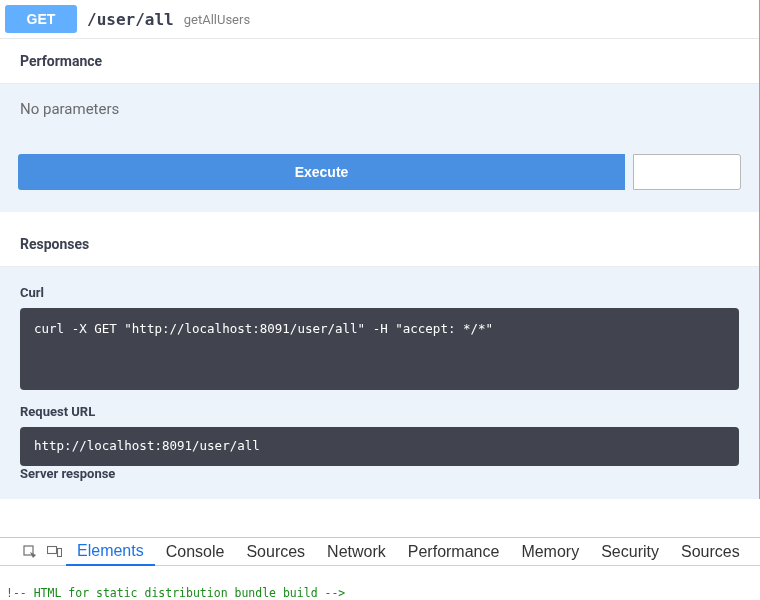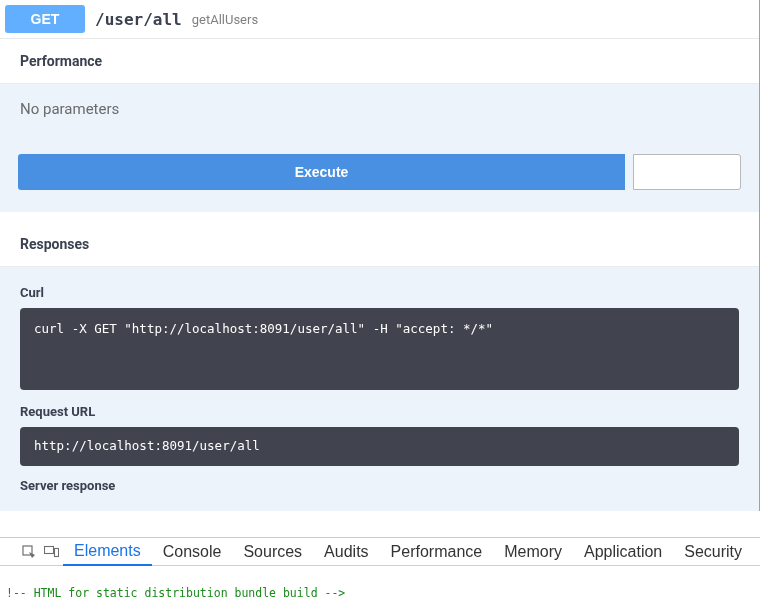"GET" .method-badge { width: 80px -> 72px }
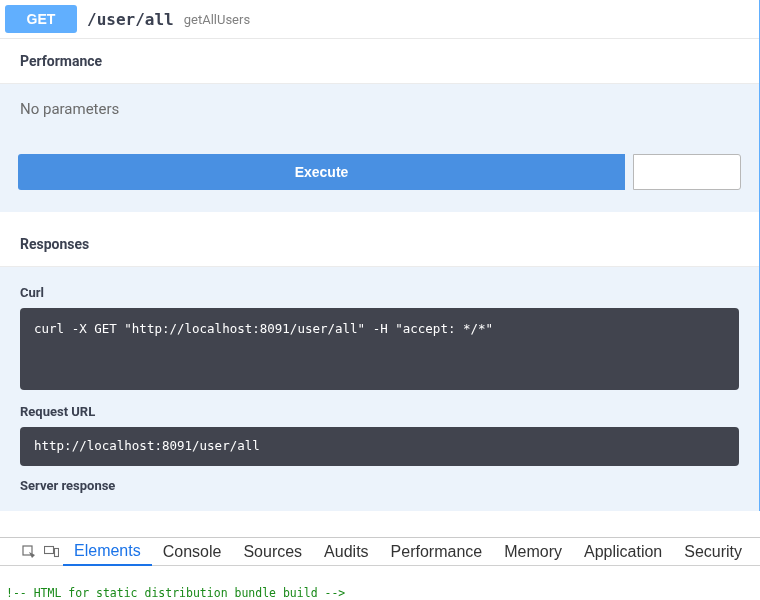"http://localhost:8091/user/all" .url-block { margin-bottom: 12px -> none }
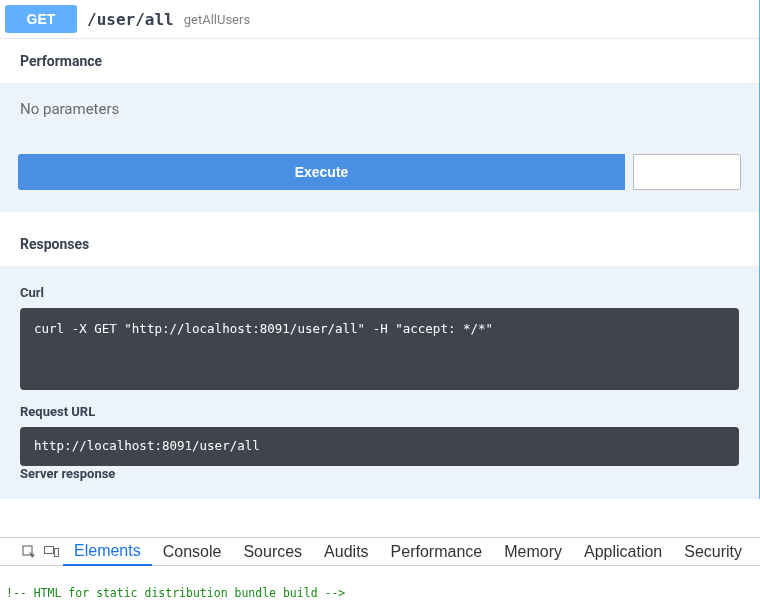"Audits" span.dt-tab { text: Audits -> Network }
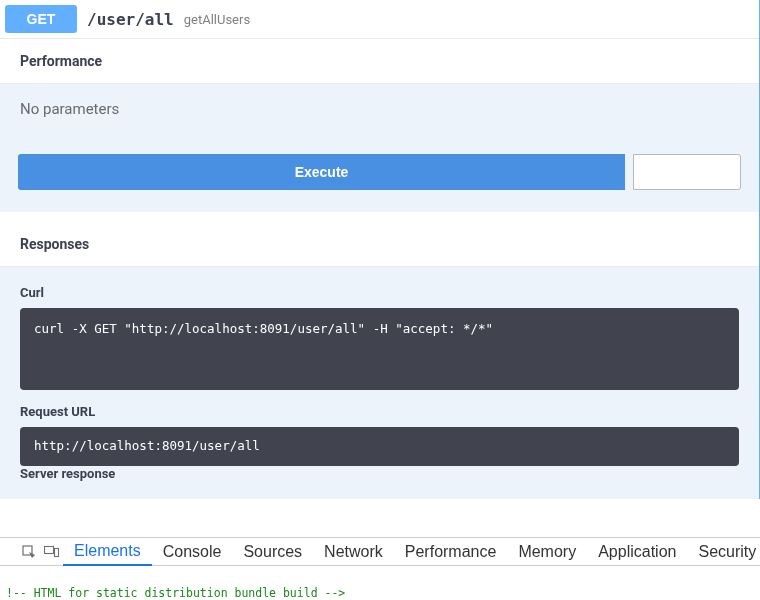"Application" span.dt-tab { html: <span>Application</span> -> none }
